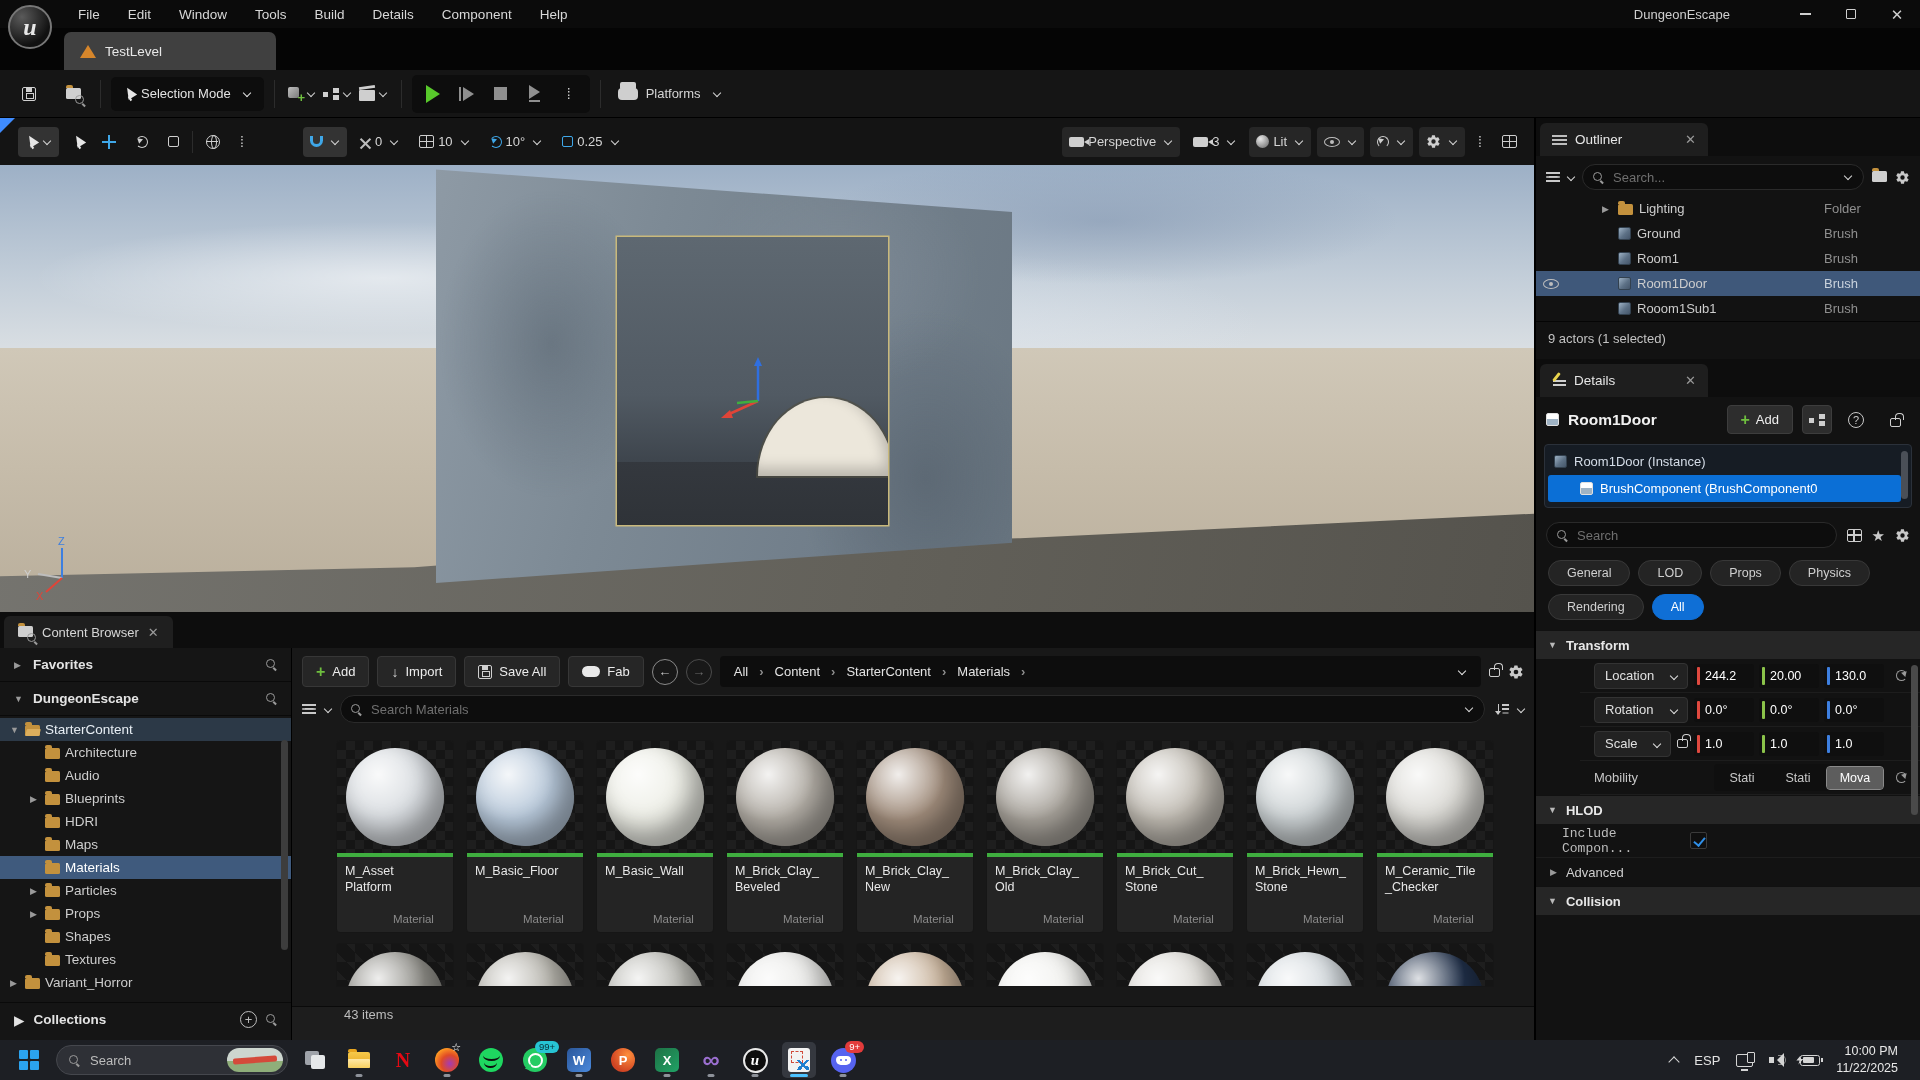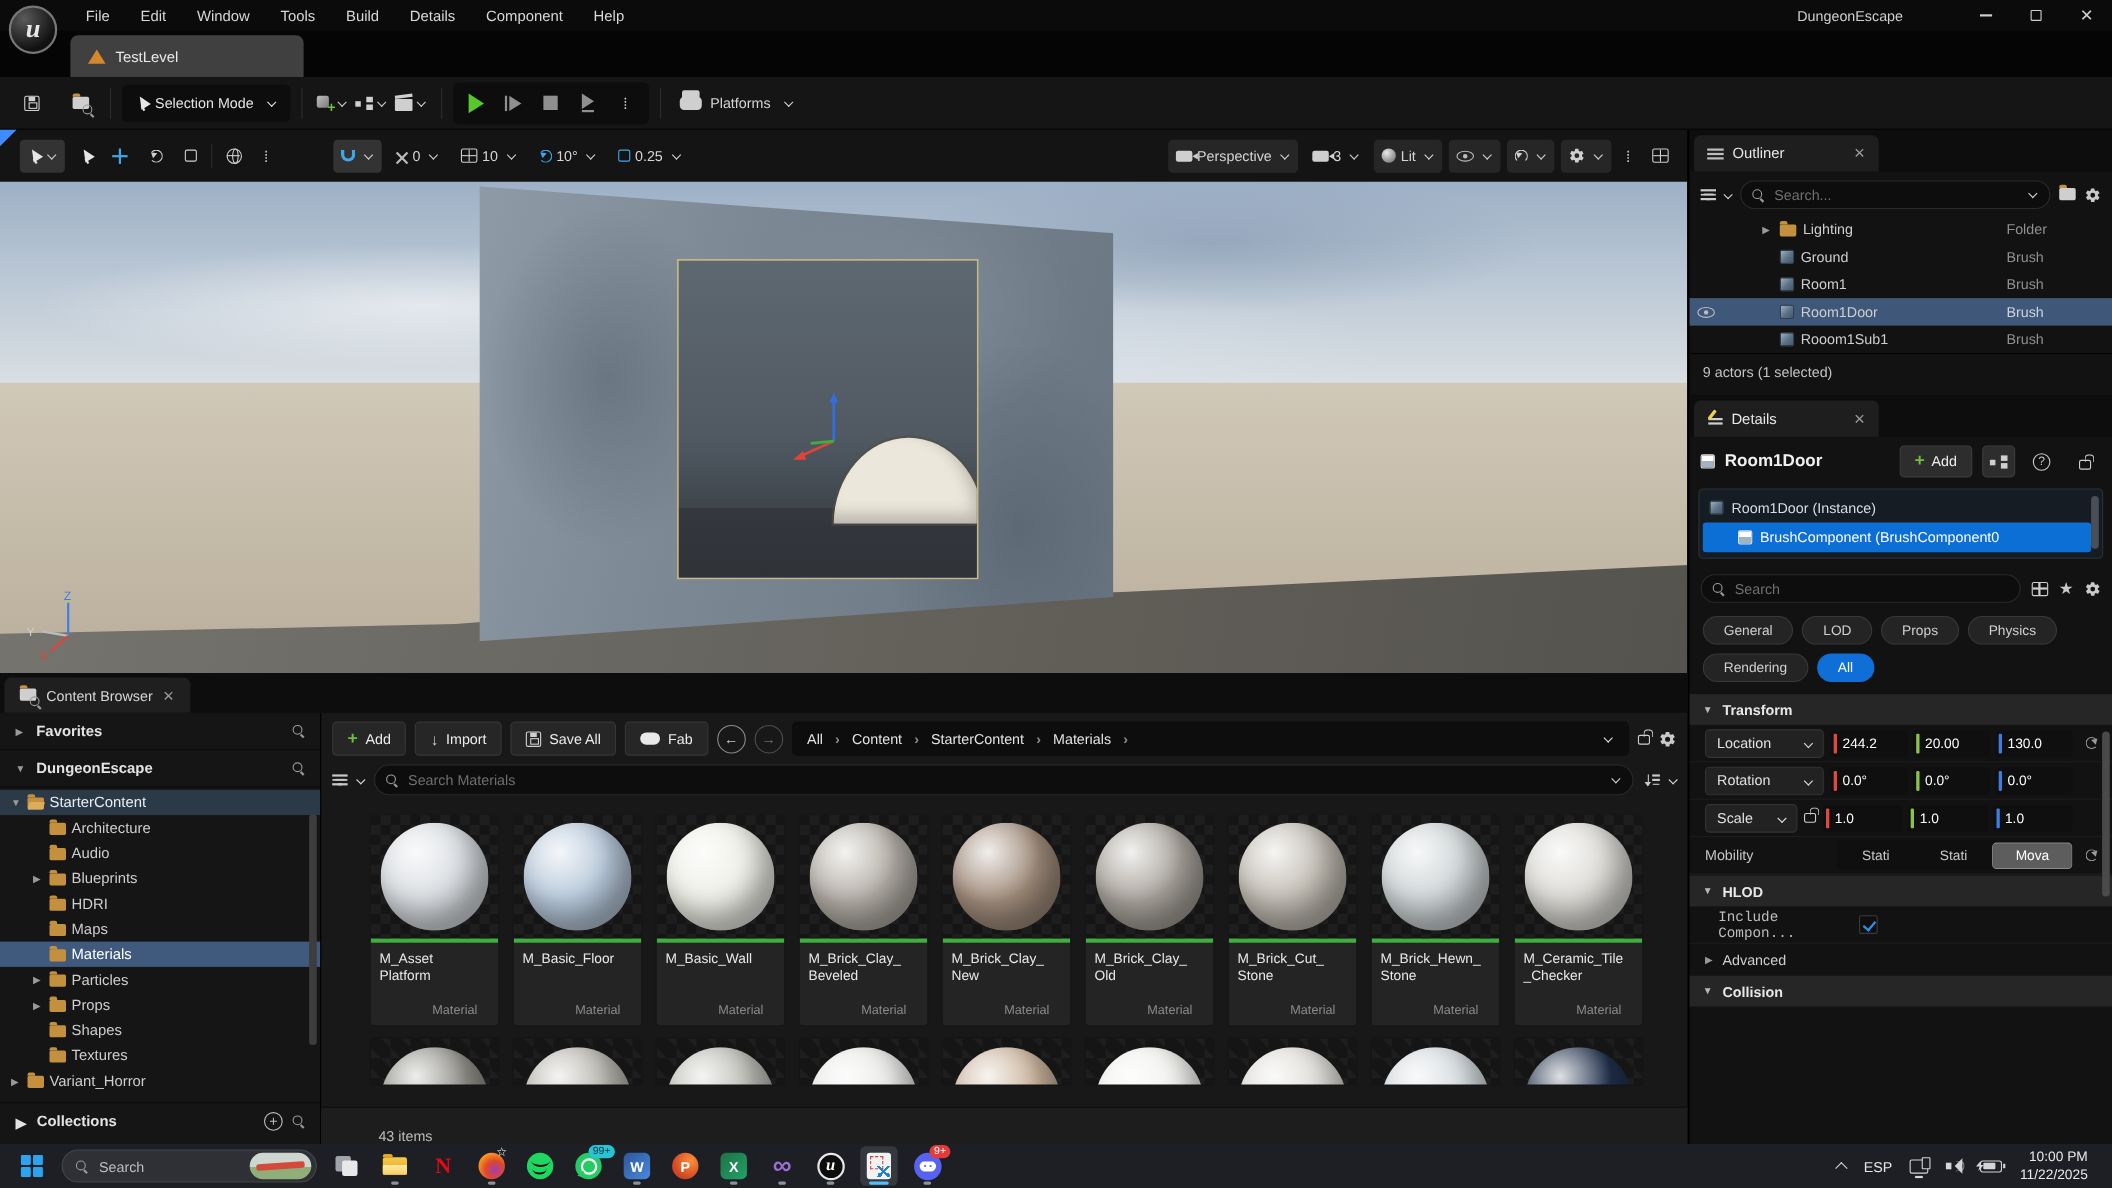"Location" .t-row { margin-left: none -> 44px }
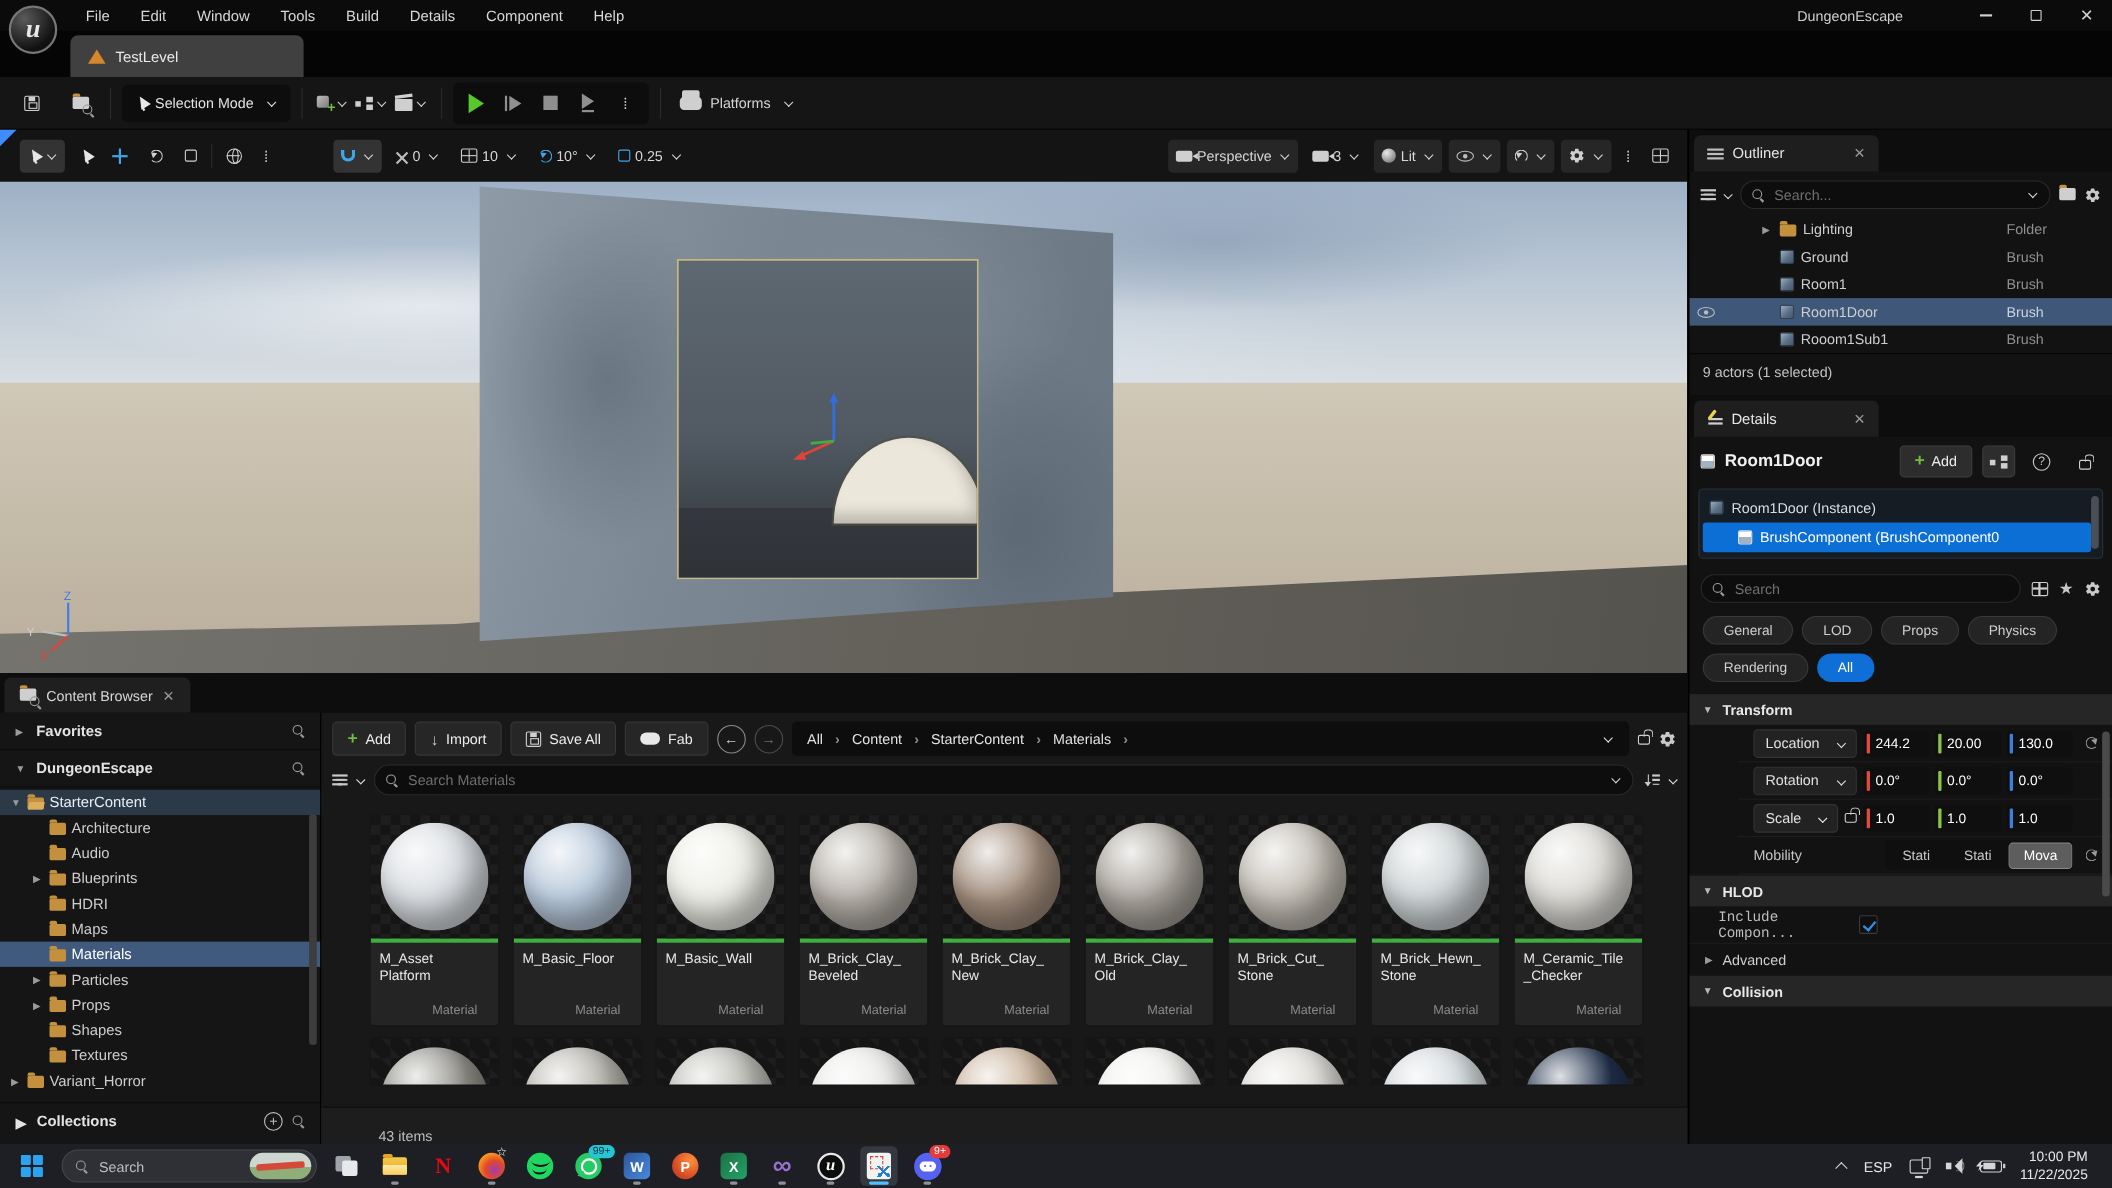"43 items" .cb-status { align-items: flex-end -> flex-start }
